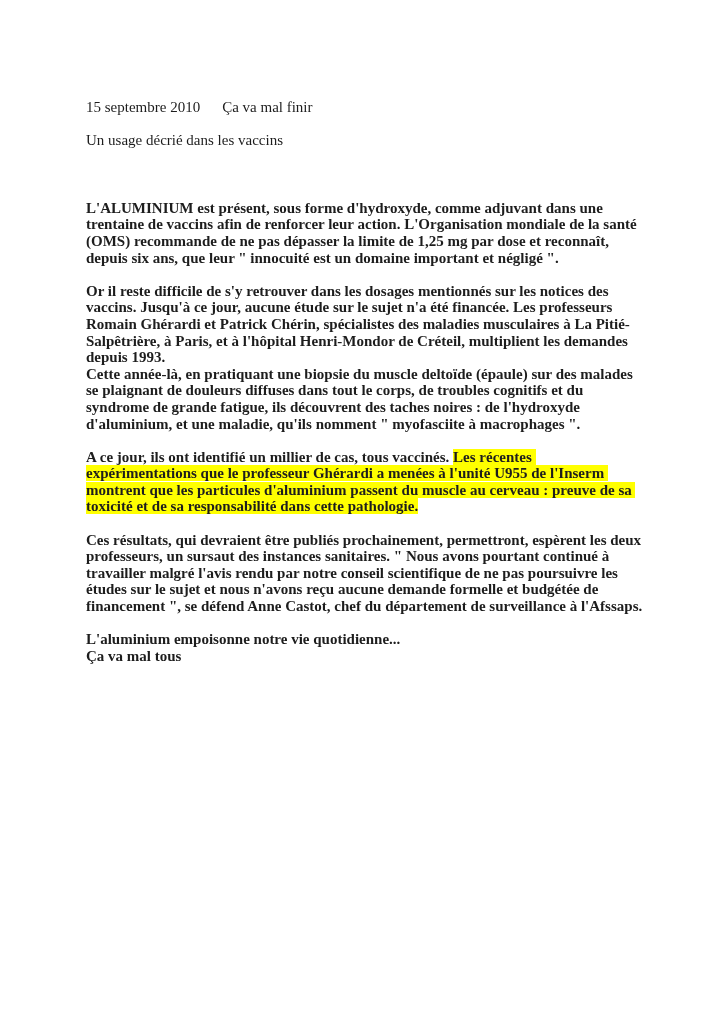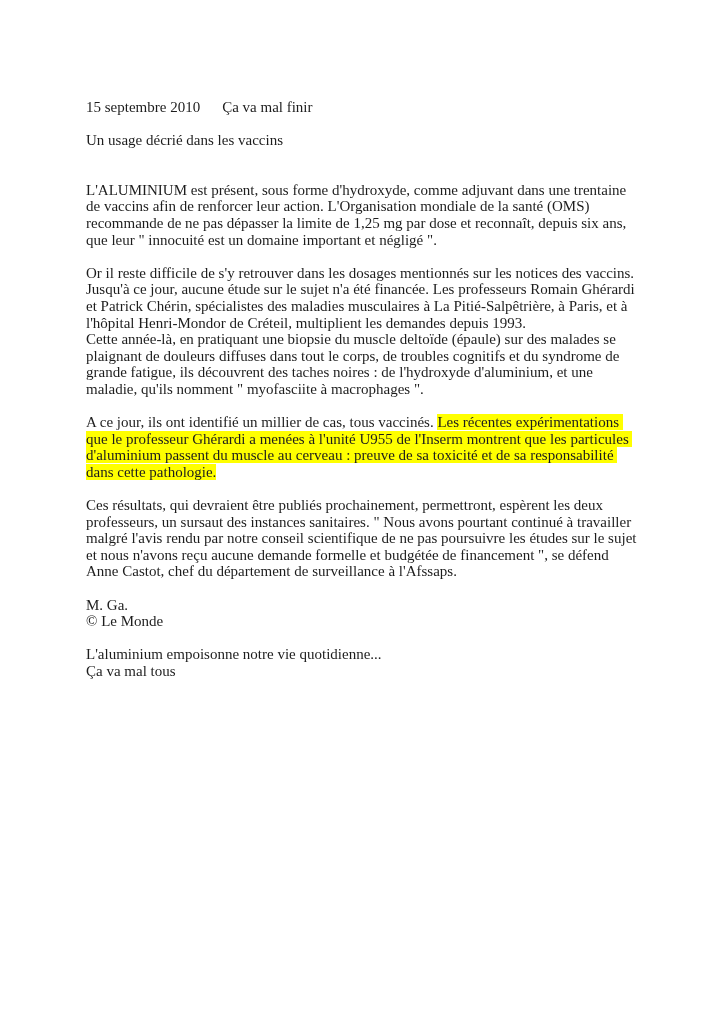"Un usage décrié dans les" .subtitle { margin: 0 0 33px 0 -> 0 0 51px 0 }
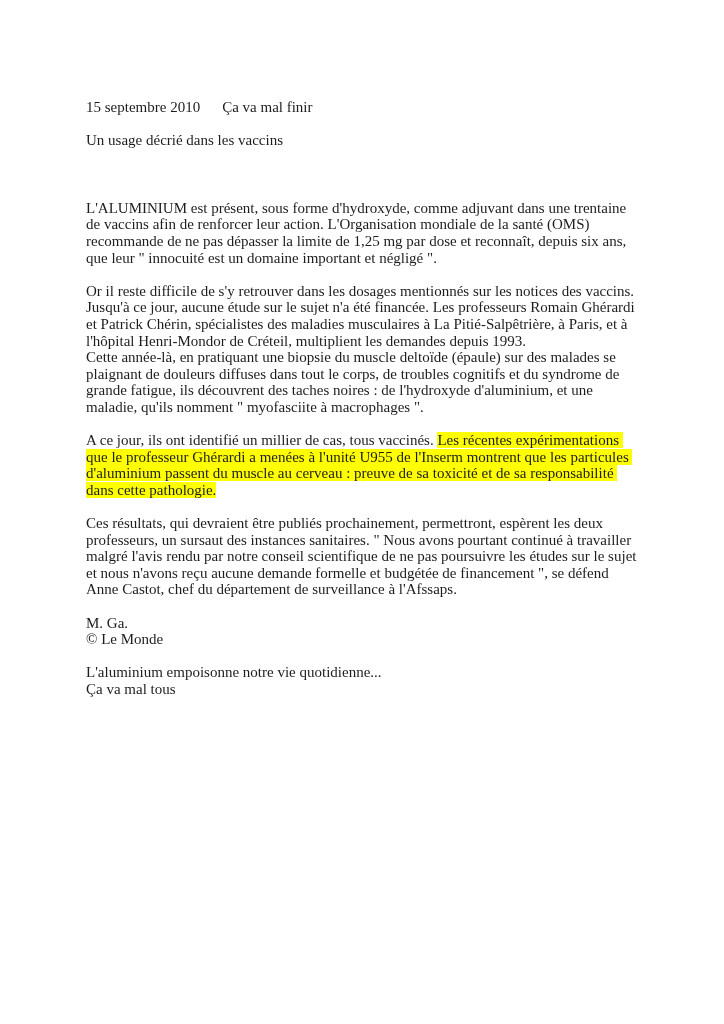"L'ALUMINIUM est présent, sous forme" .para { font-weight: none -> bold }
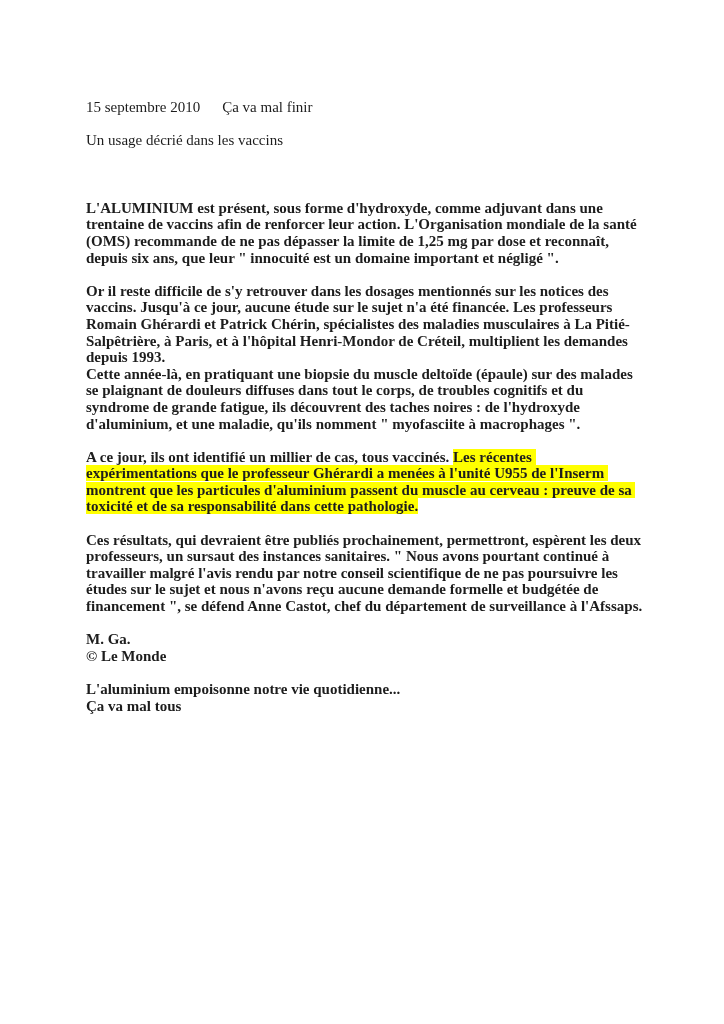"M. Ga." p.para { html: <p><span>M. Ga. © Le Monde</span></p> -> none }
